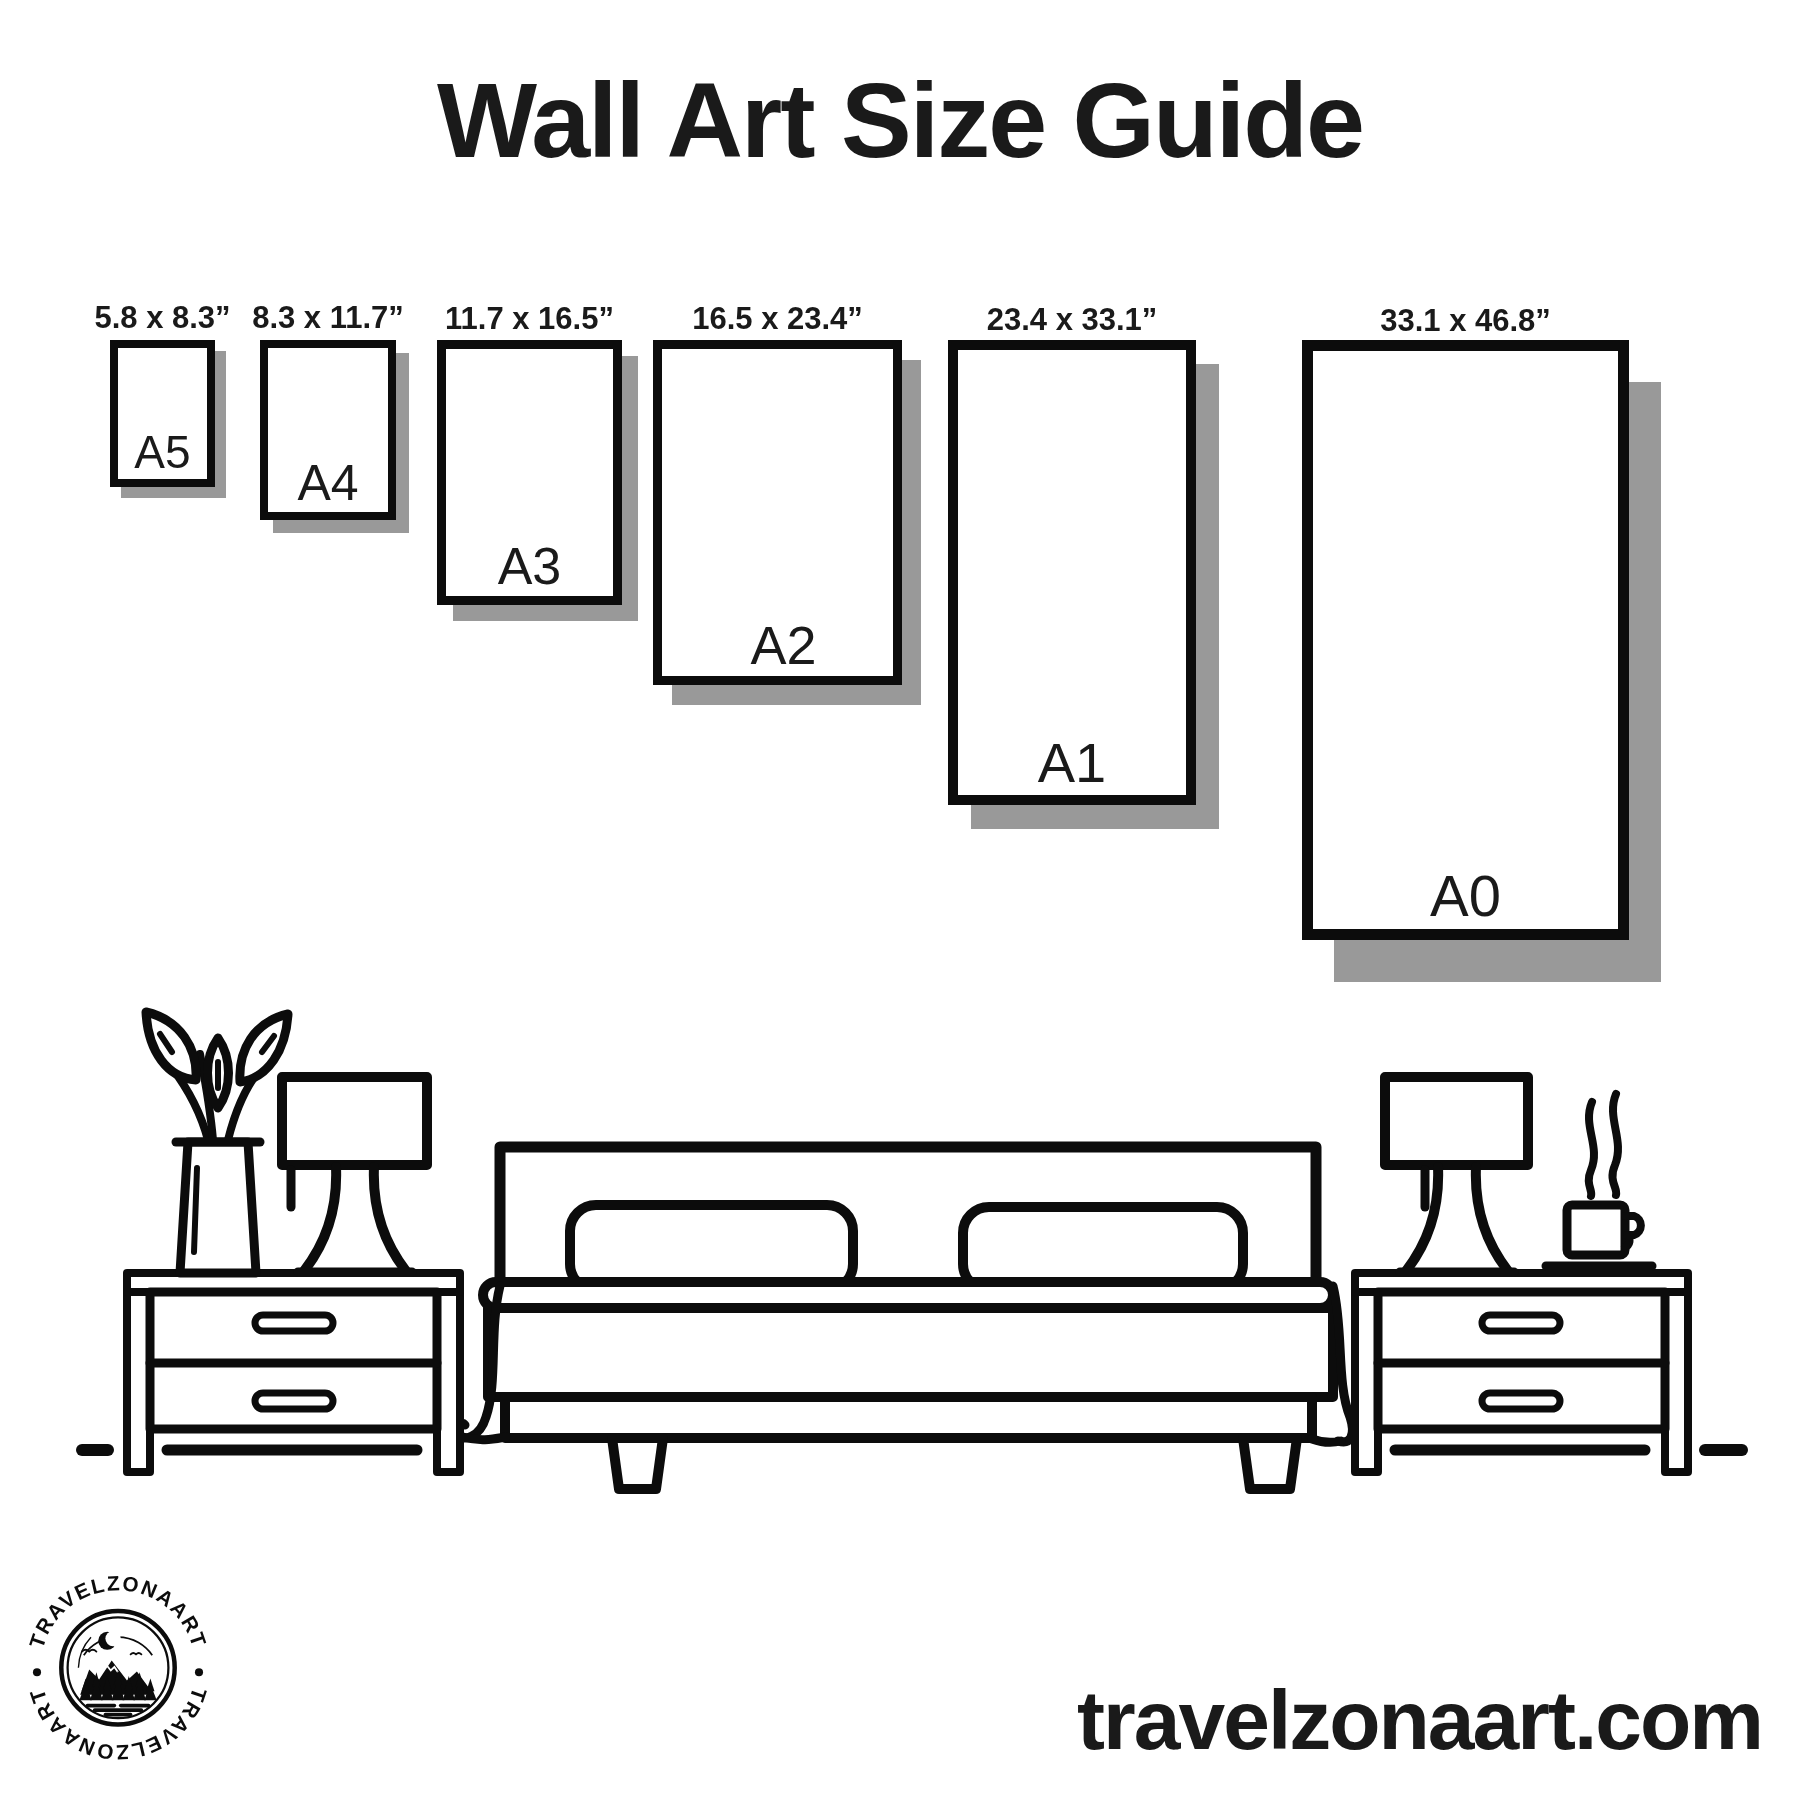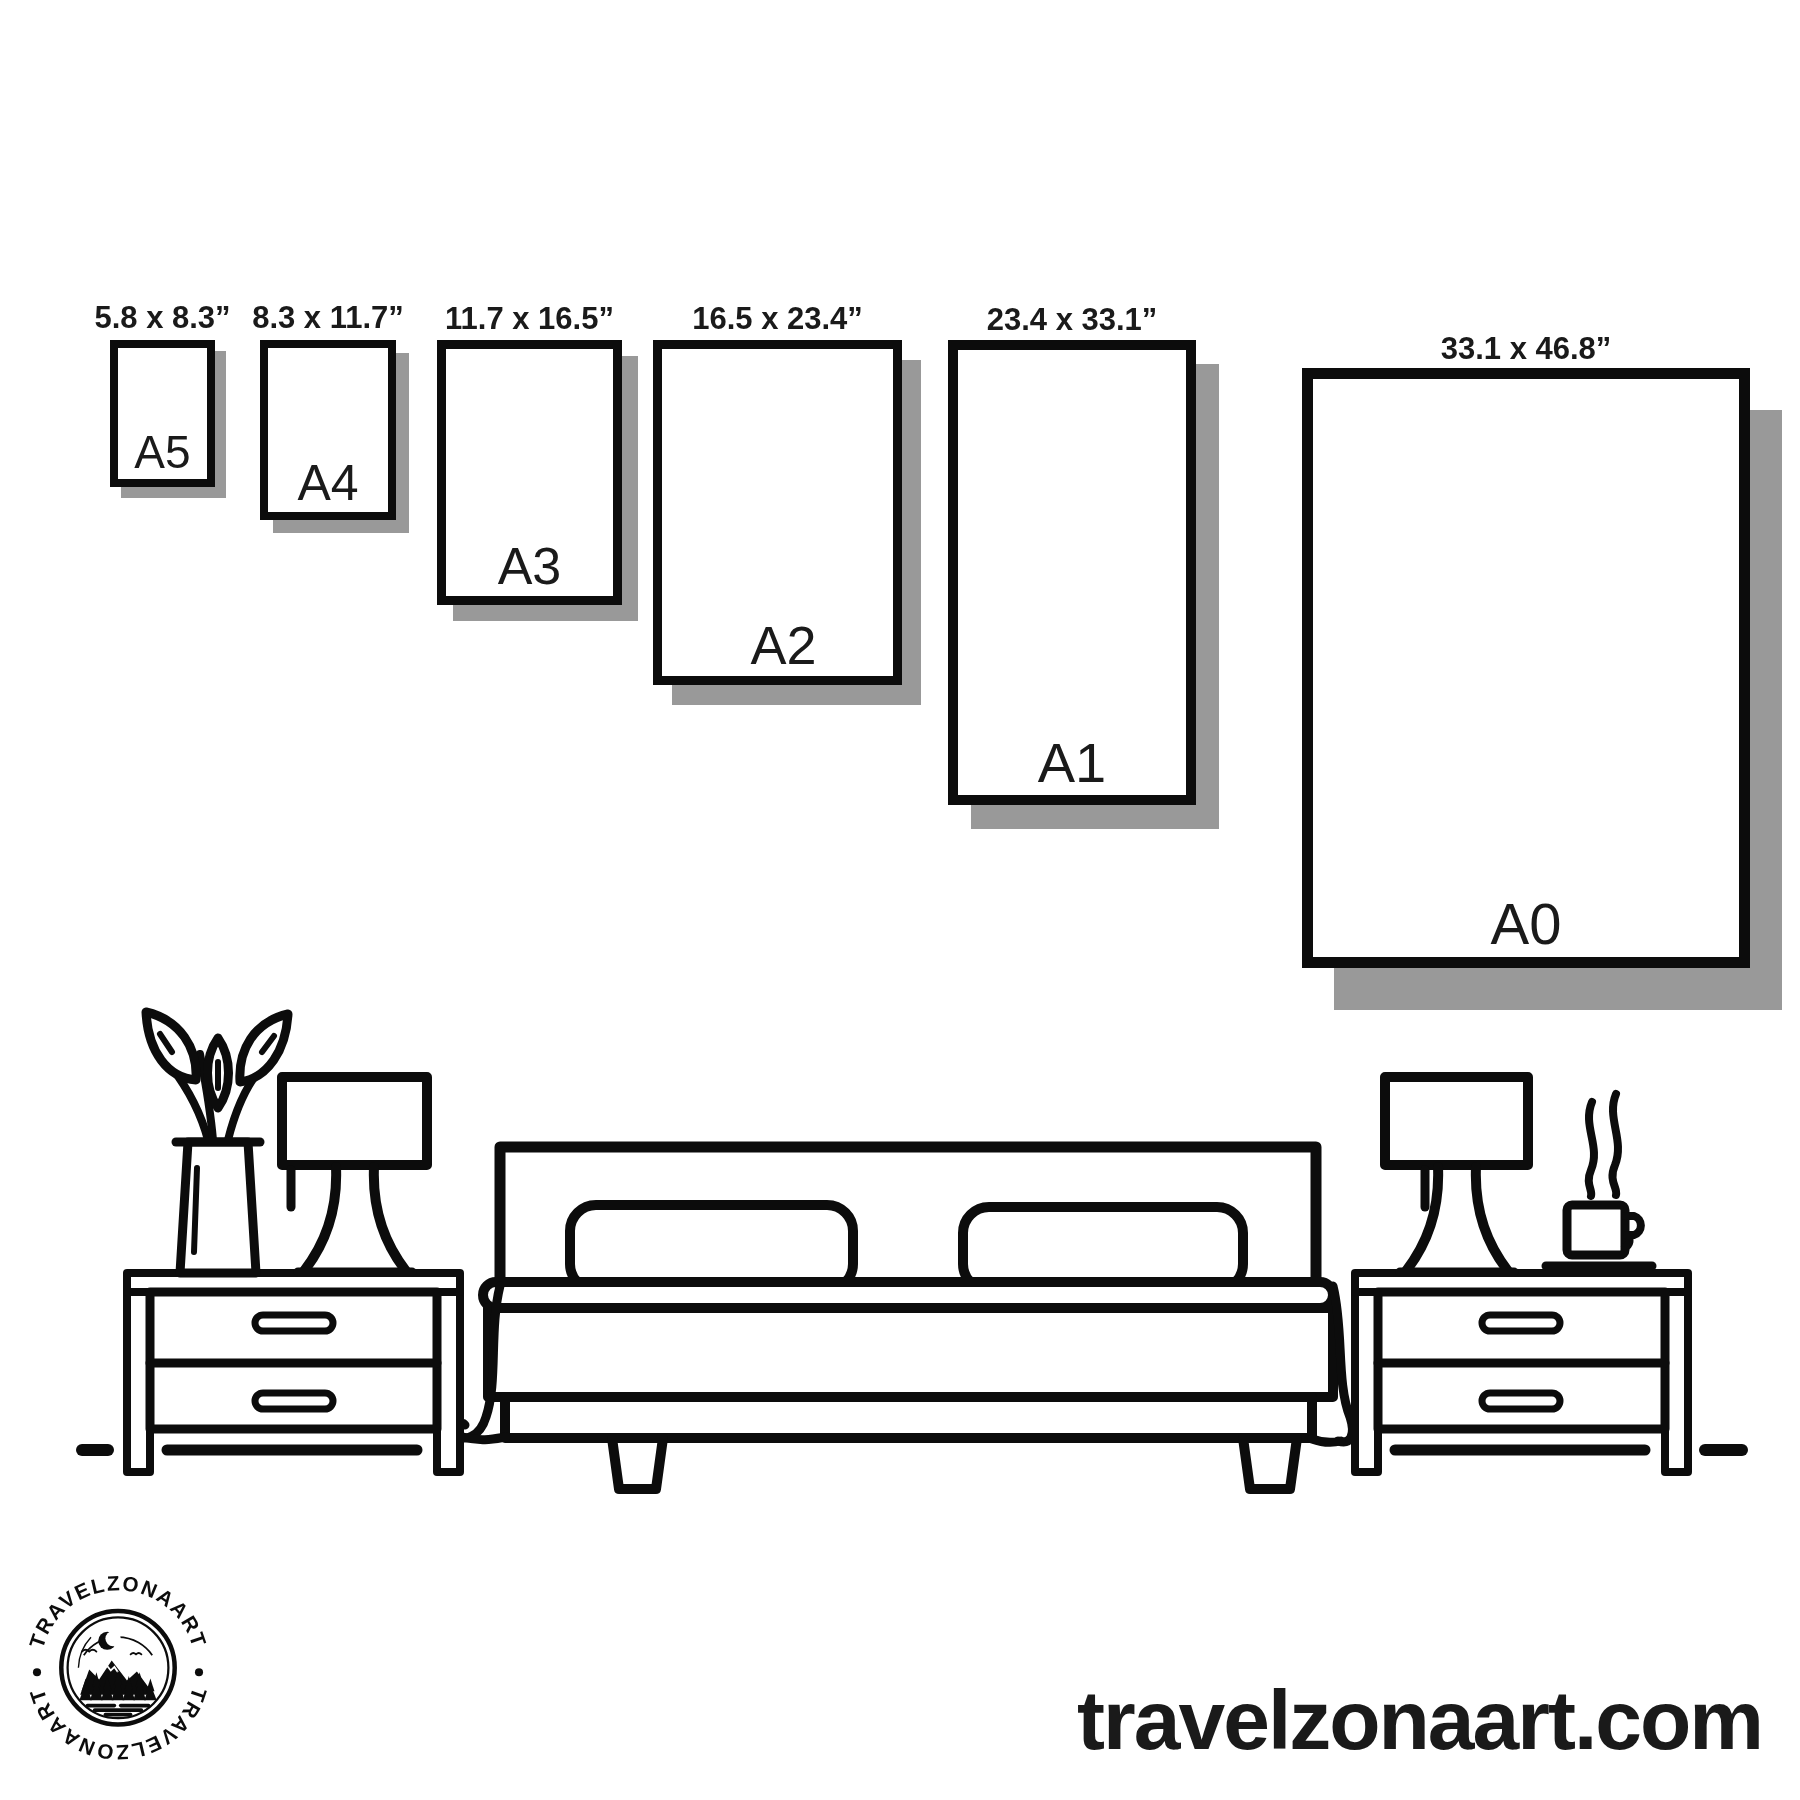"Wall Art Size Guide" div.page-title { html: none -> <div>Wall Art Size Guide</div> }
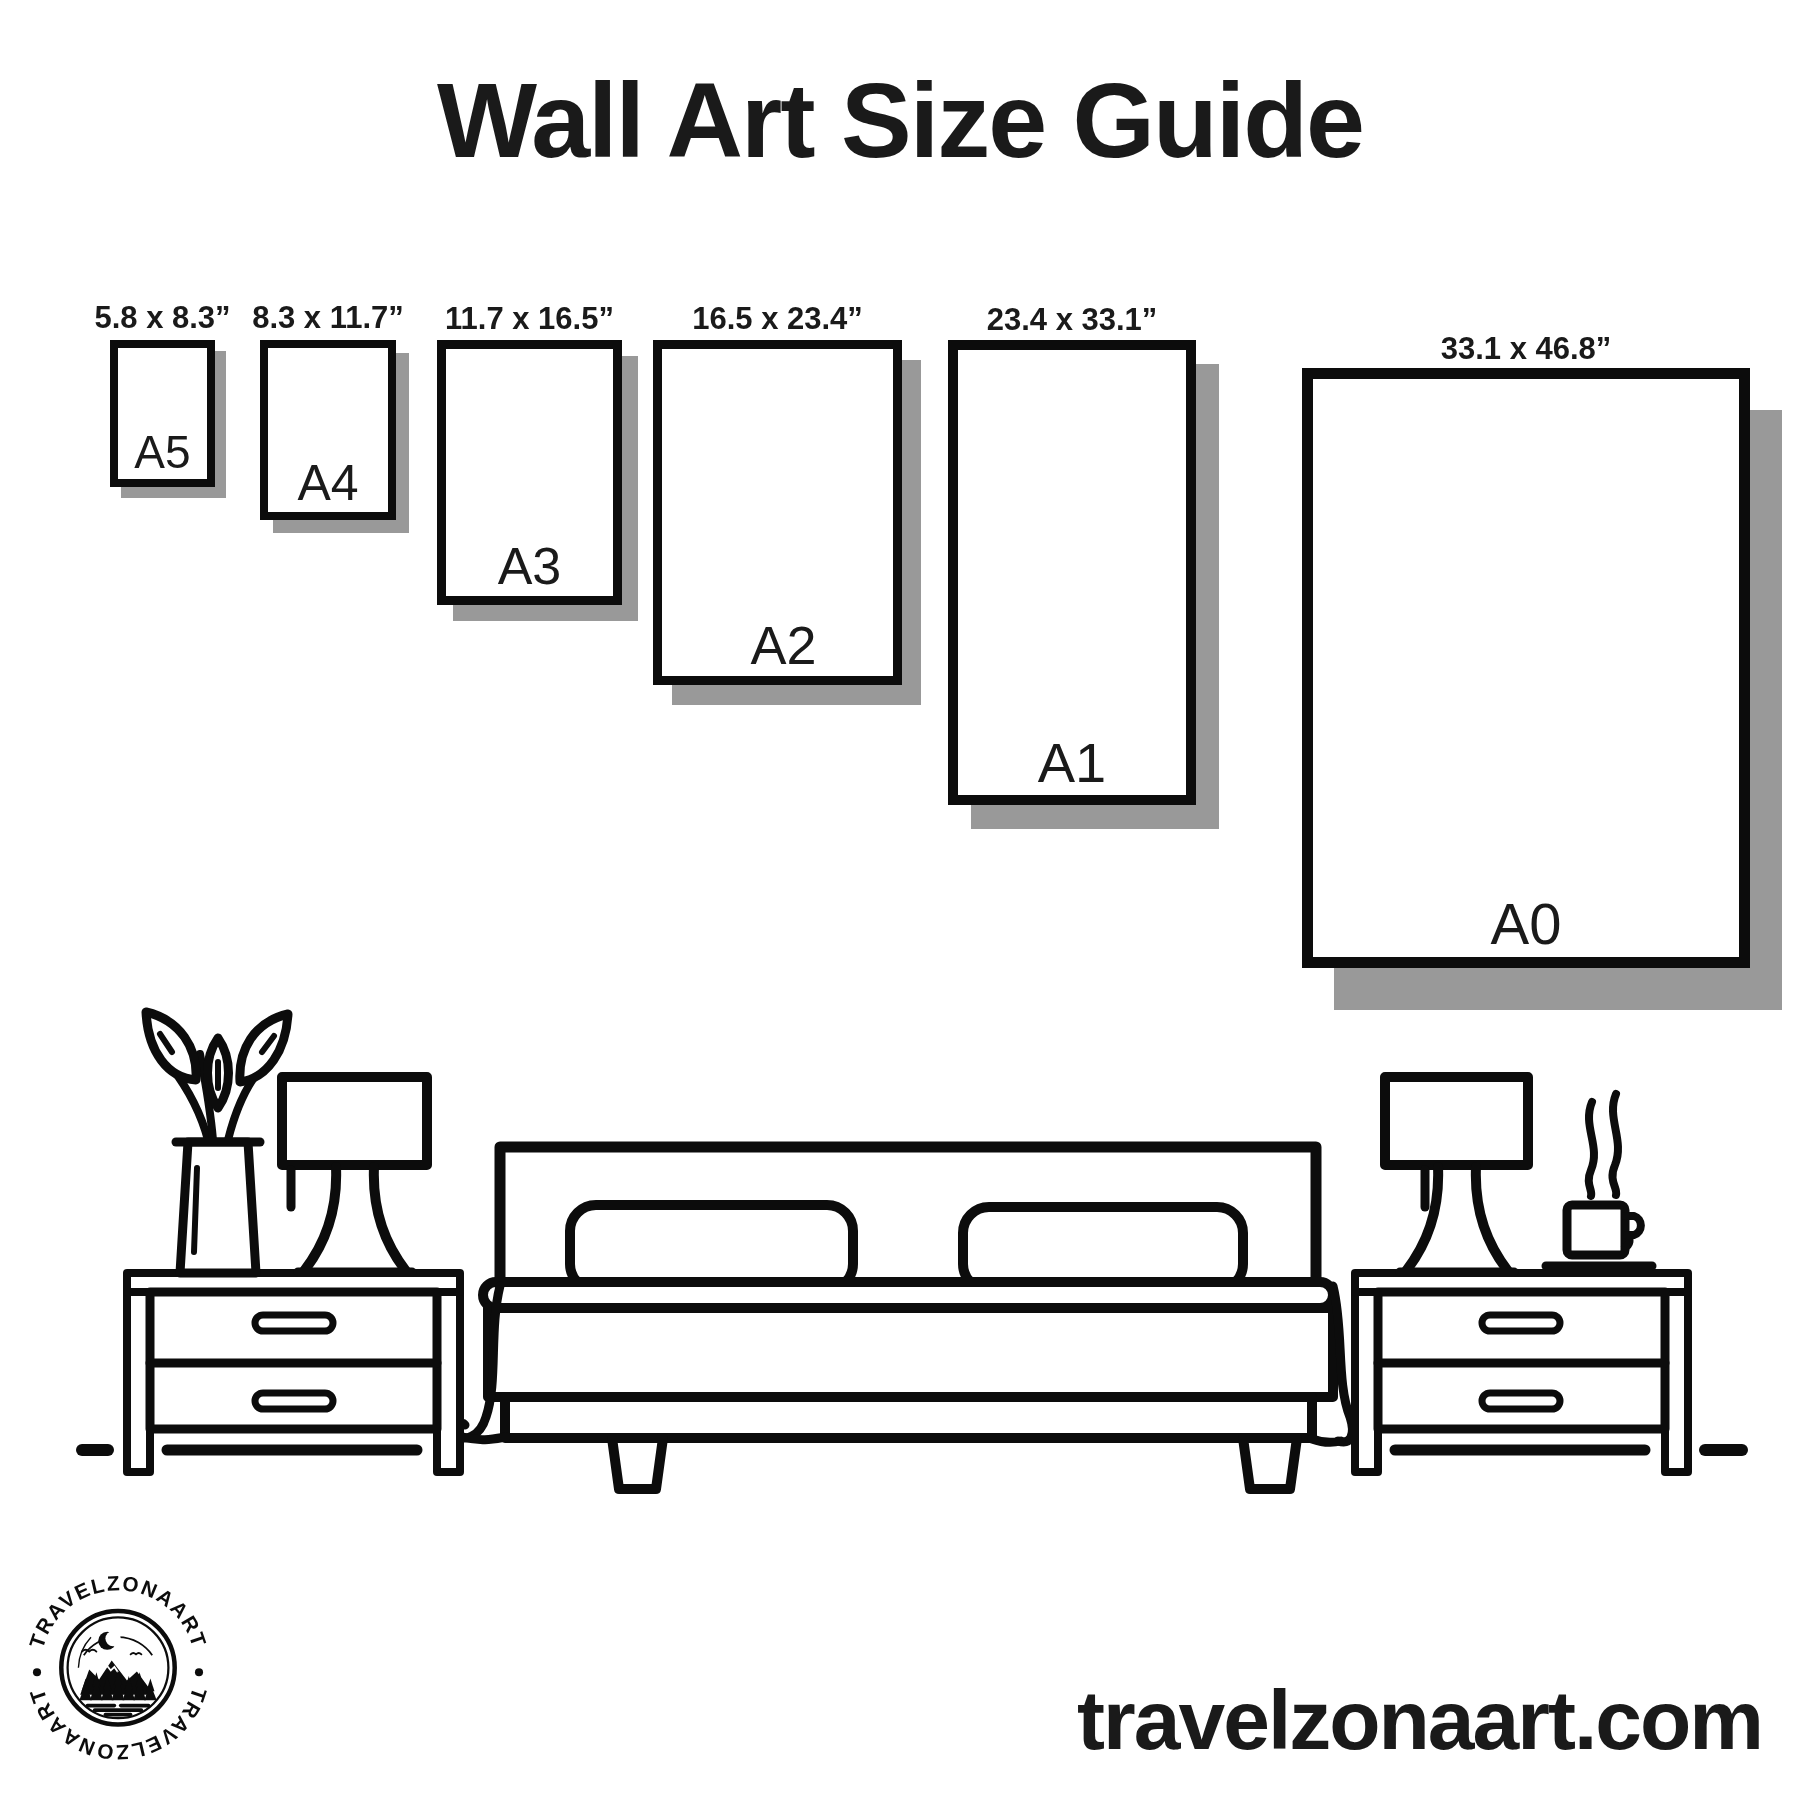"33.1 x 46.8”" div.card { margin-top: 28px -> none; width: 448px -> 327px }
